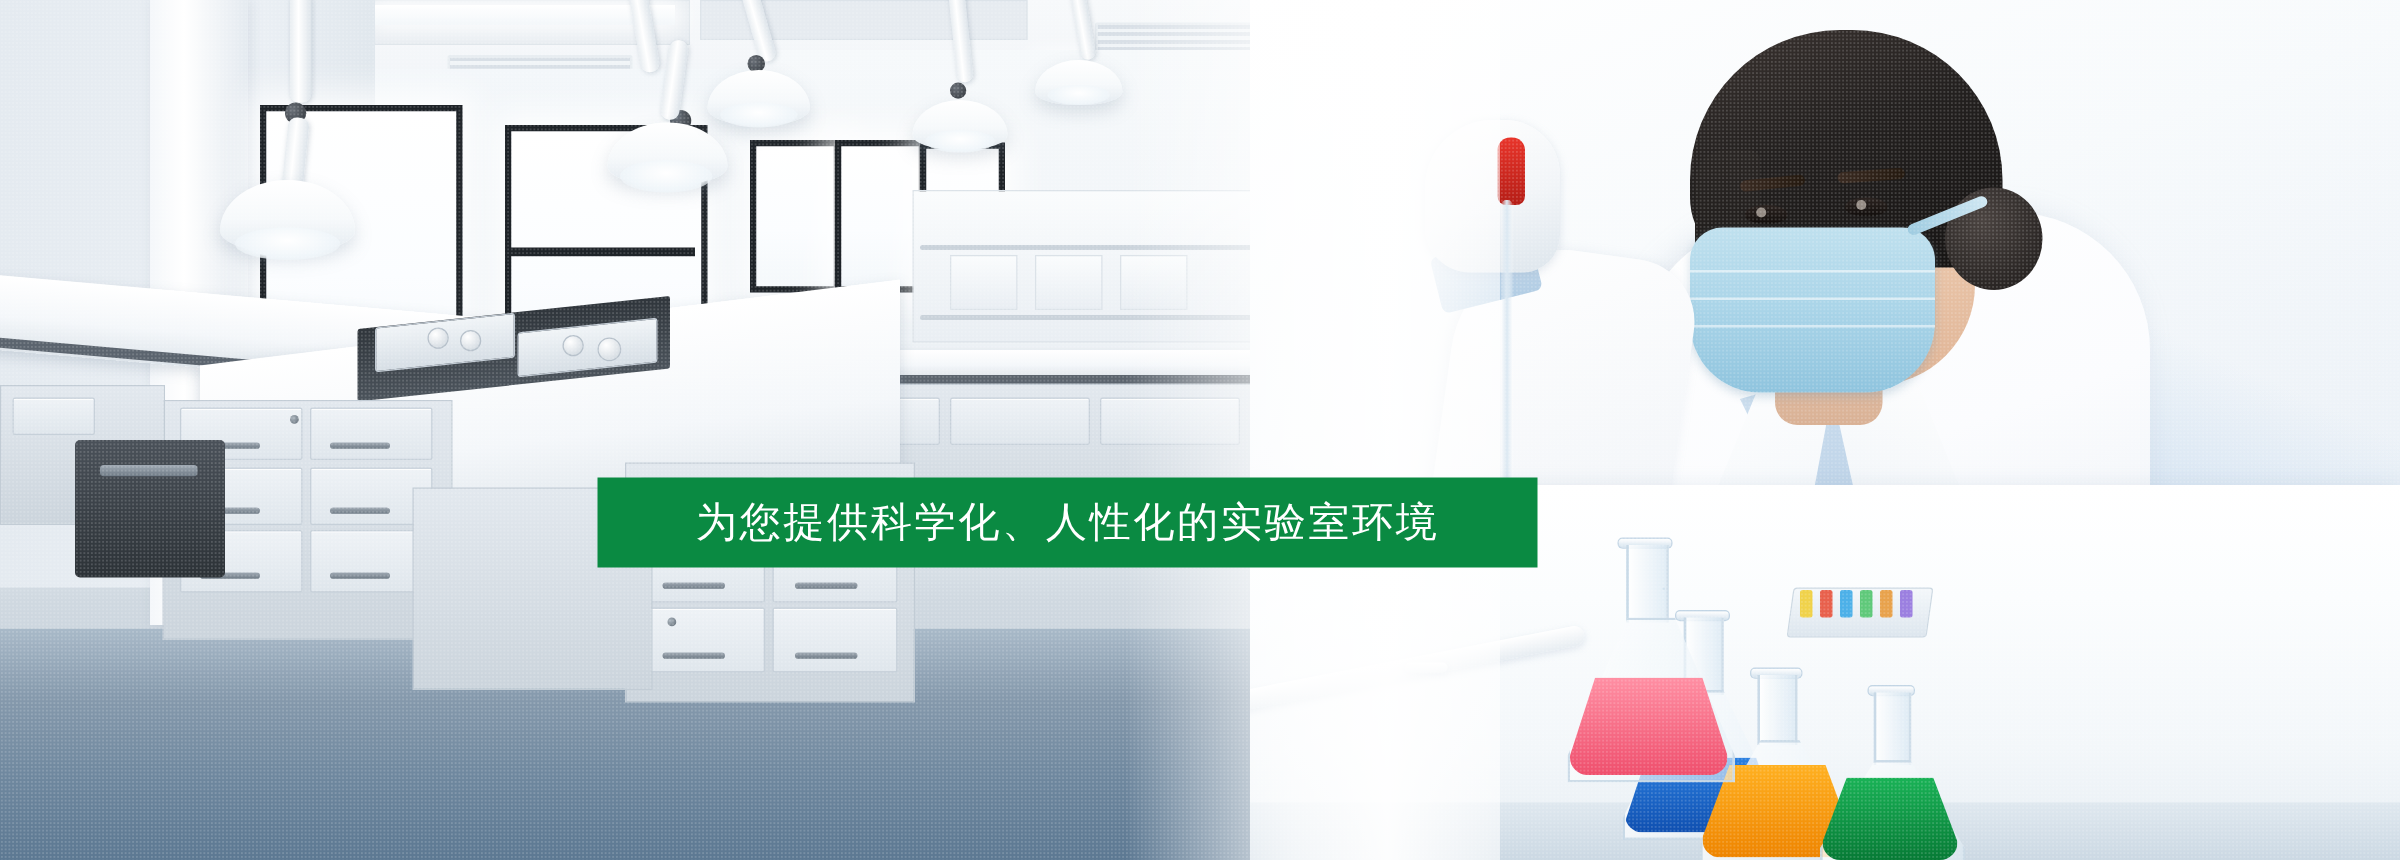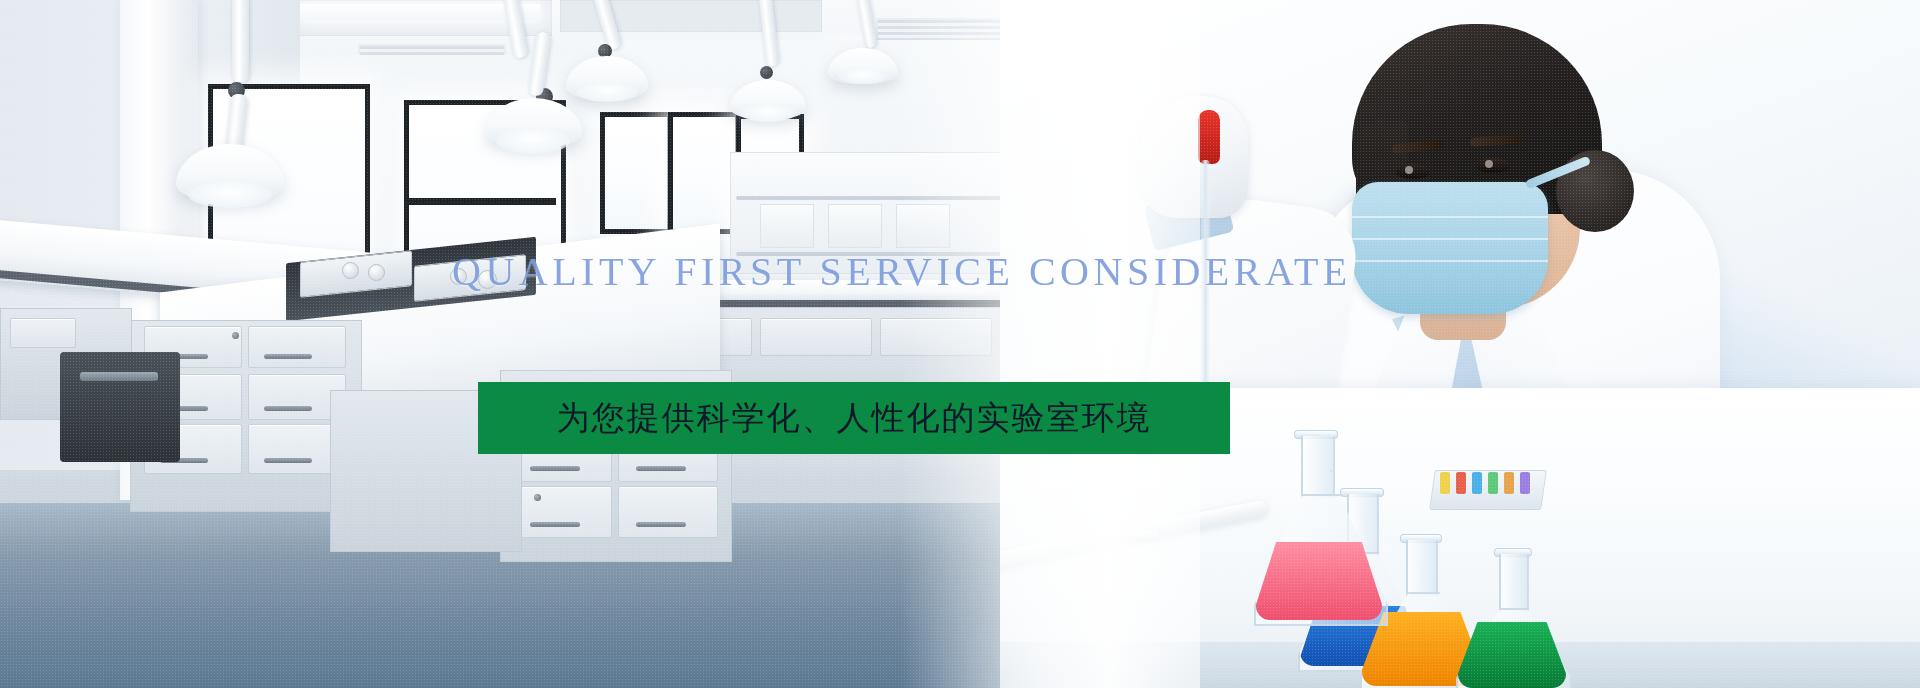"QUALITY FIRST SERVICE CONSIDERATE" div.eng-line { html: <div>QUALITY FIRST SERVICE CONSIDERATE</div> -> none }
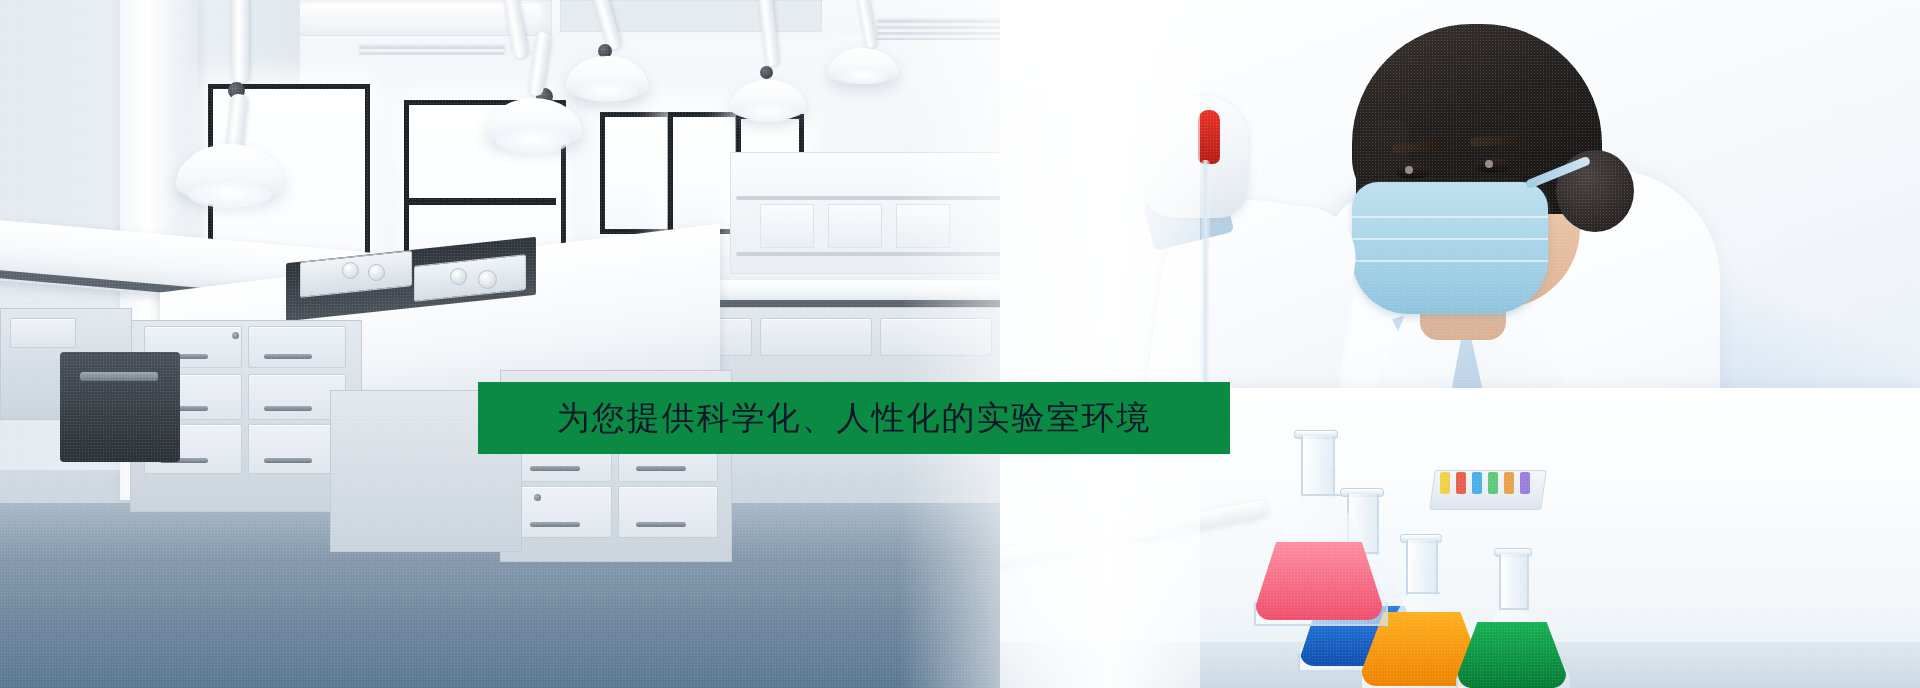"为您提供科学化、人性化的实验室环境" .green-bar-text { color: #0f172a -> #ffffff }
